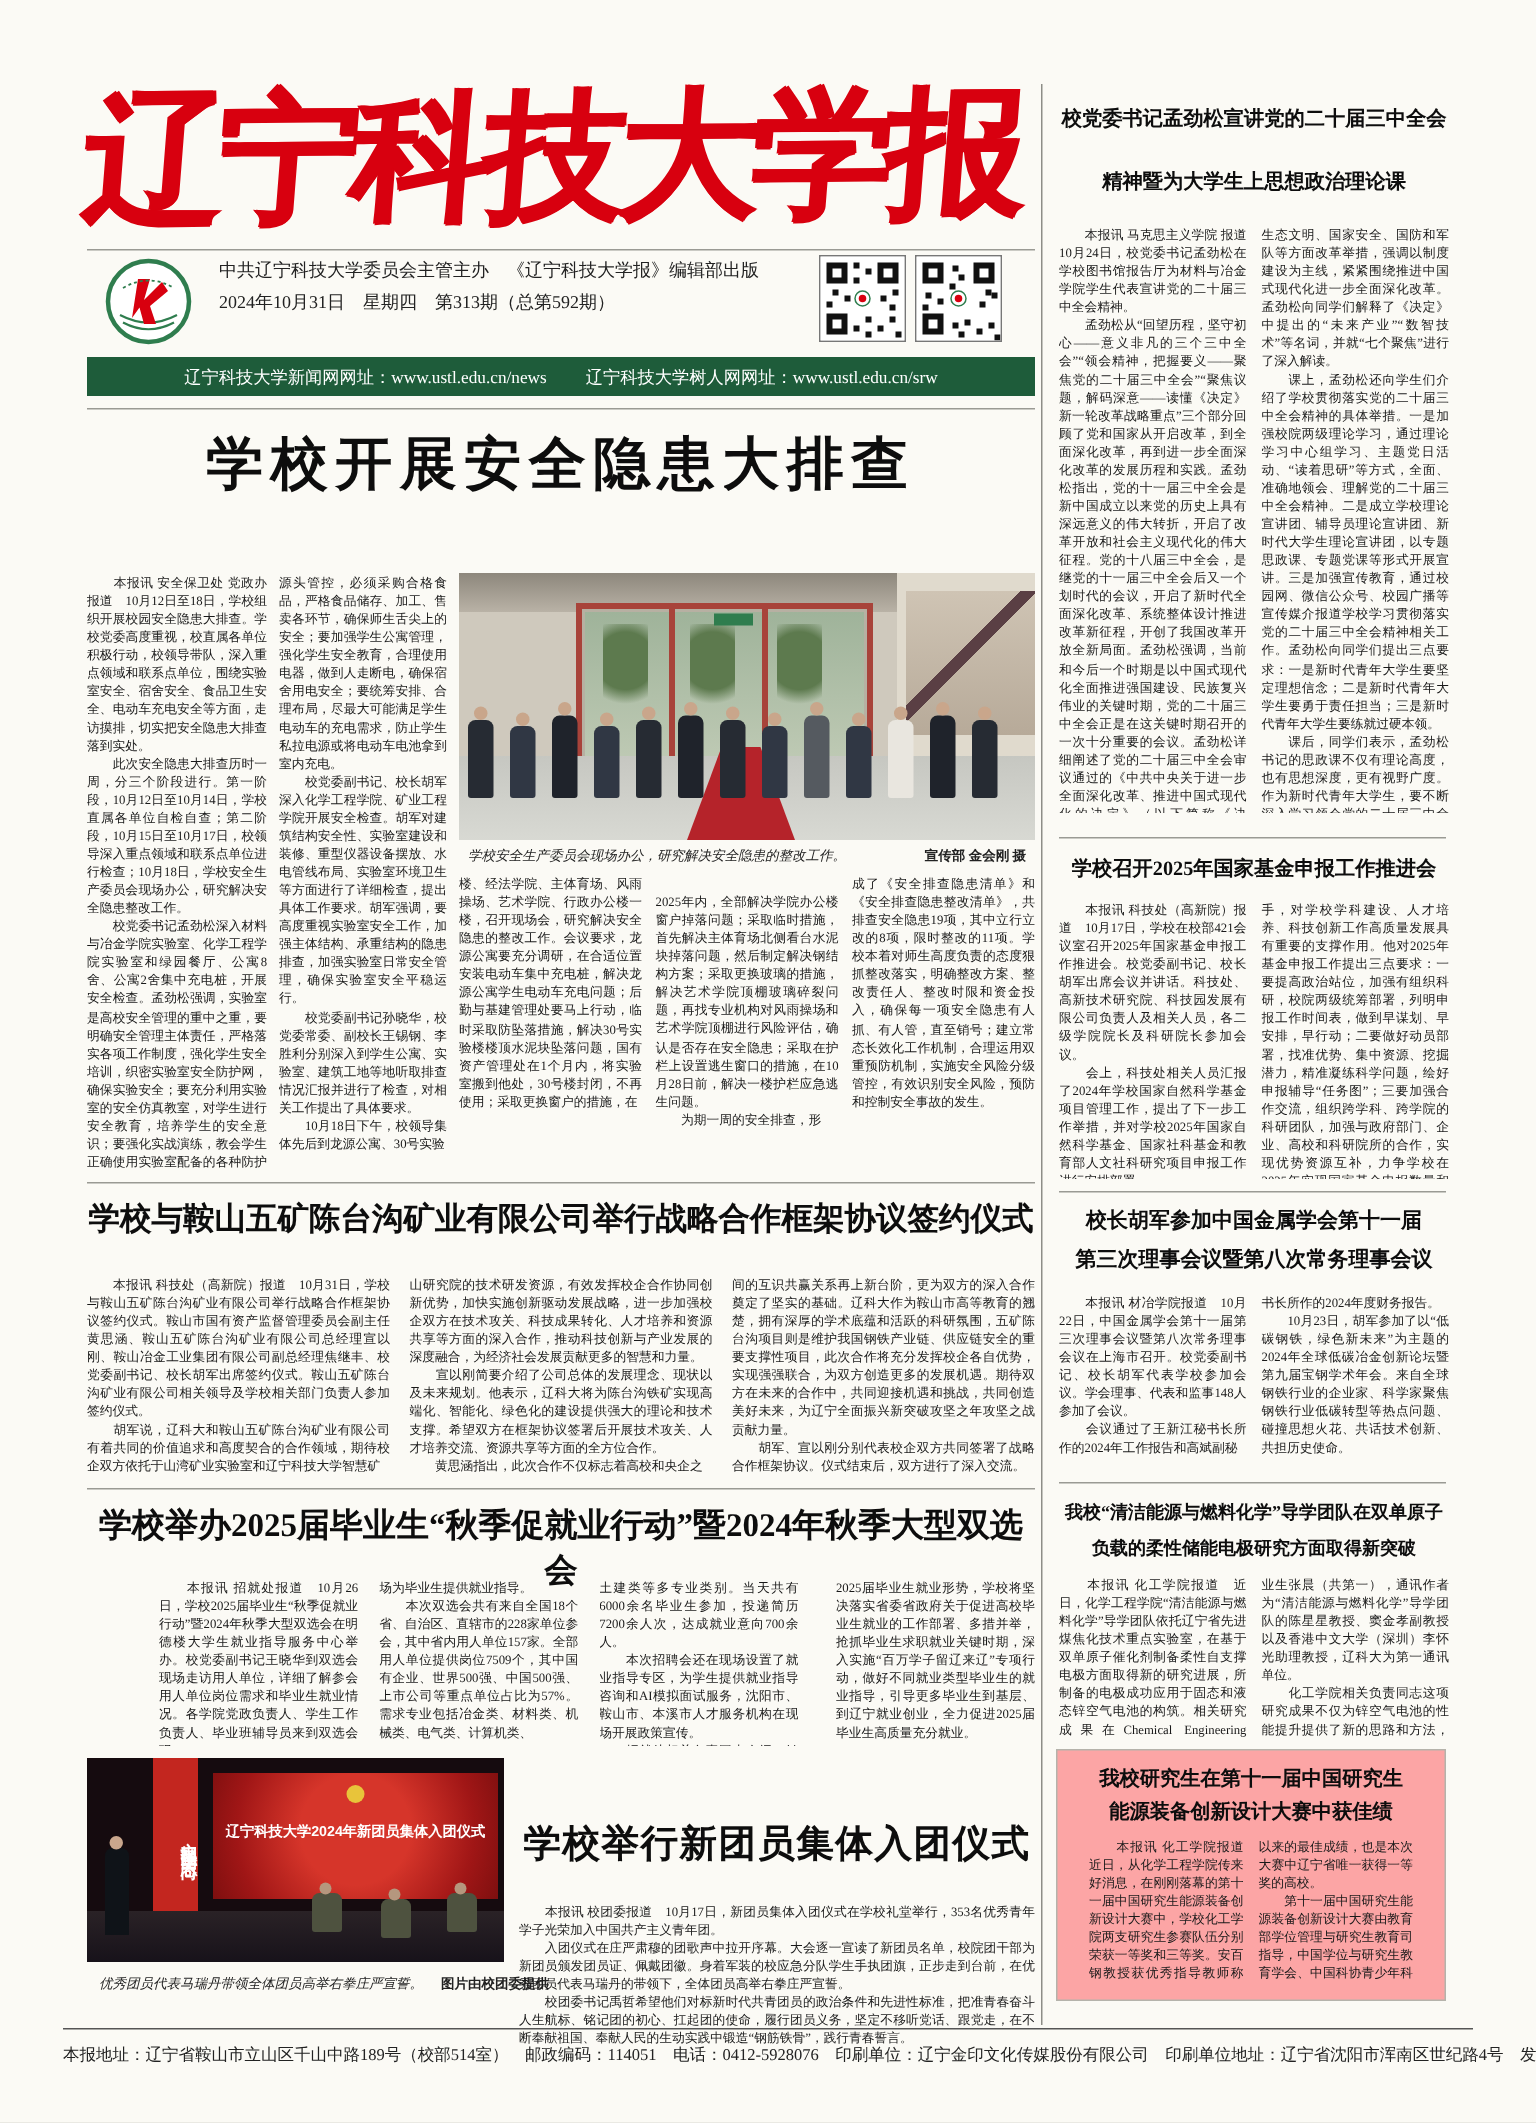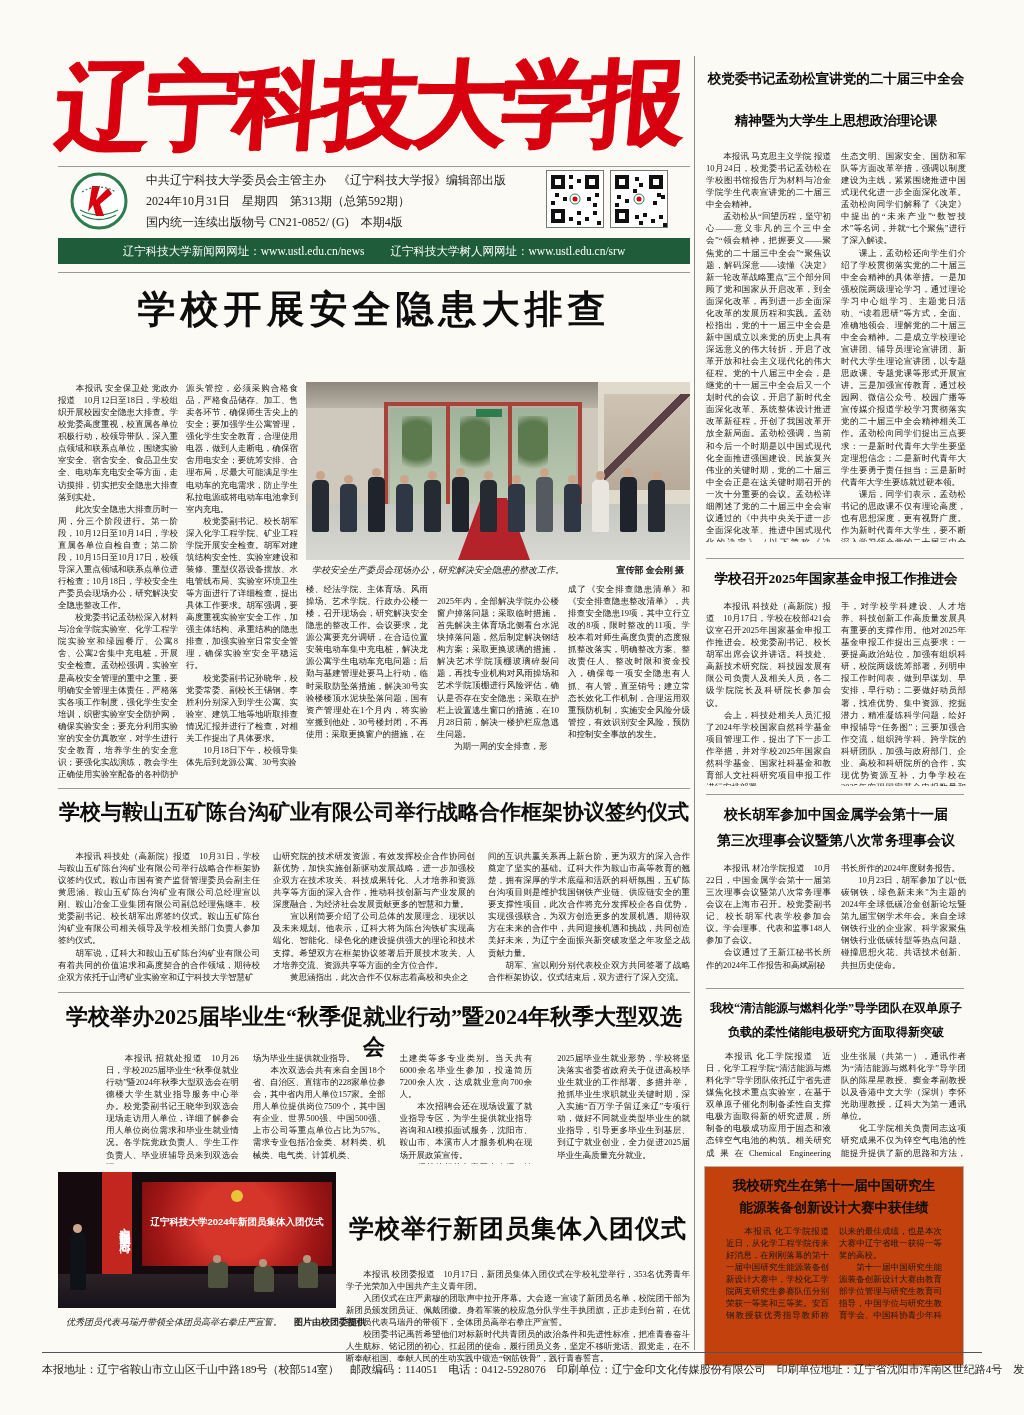"国内统一连续出版物号 CN21-0852/ (G) 本期4版" div { html: <div>国内统一连续出版物号 CN21-0852/ (G) 本期4版</div> -> none }
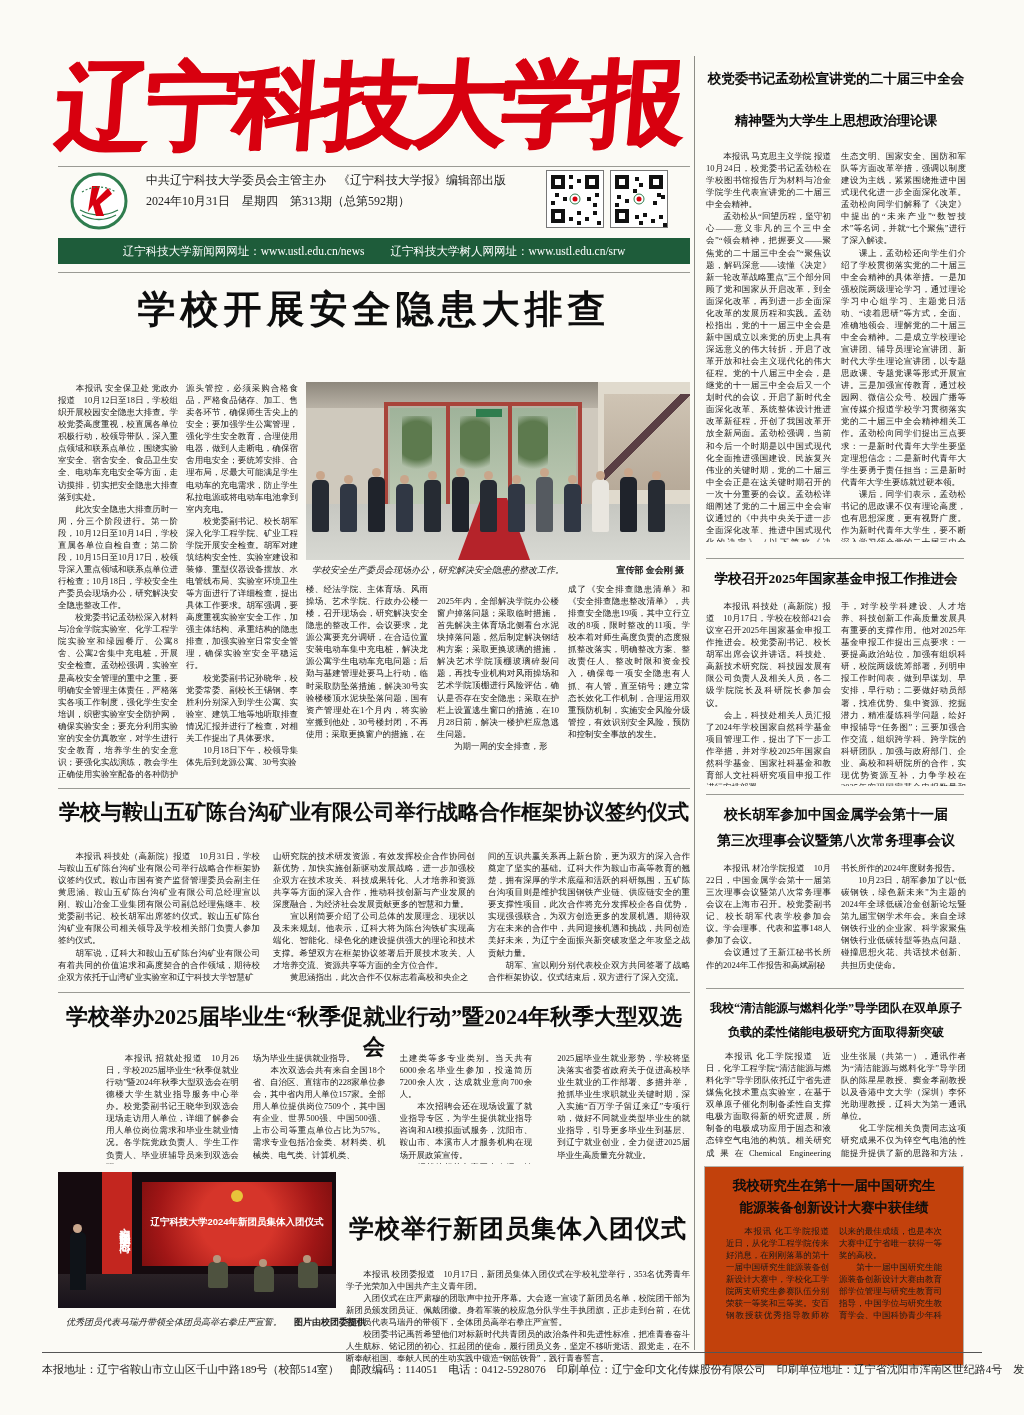"我校研究生在第十一届中国研究生" .box-art { background: #c2410c -> #fca5a5; height: 200px -> 168px }
